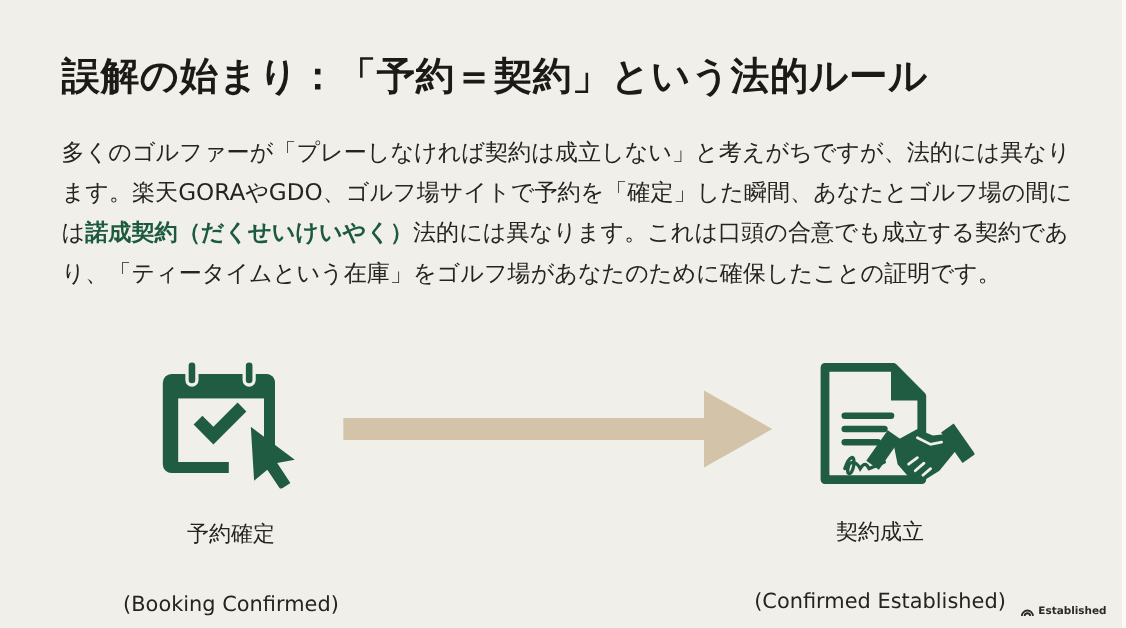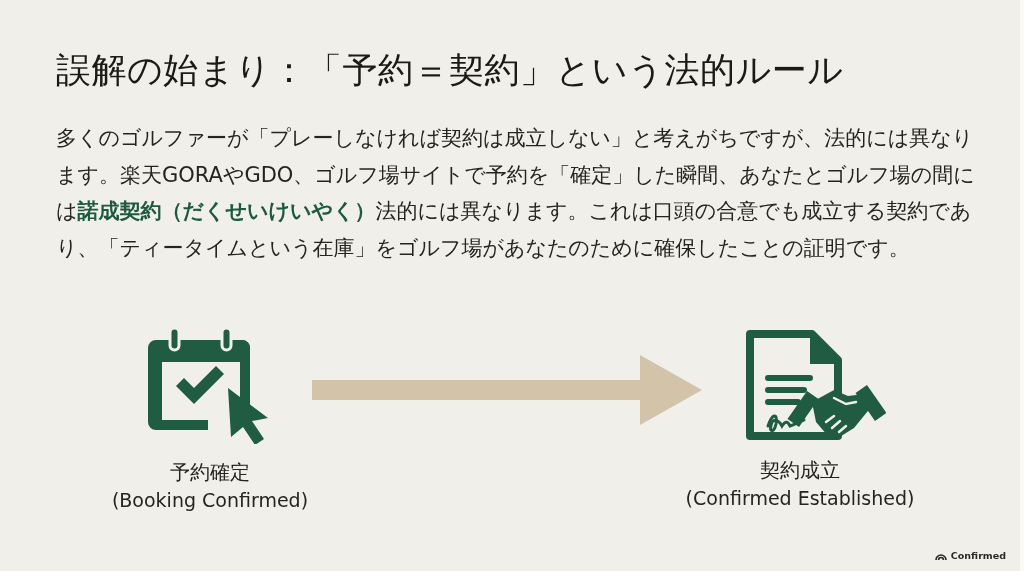"誤解の始まり：「予約＝契約」という法的ルール" .title { font-weight: normal -> bold }
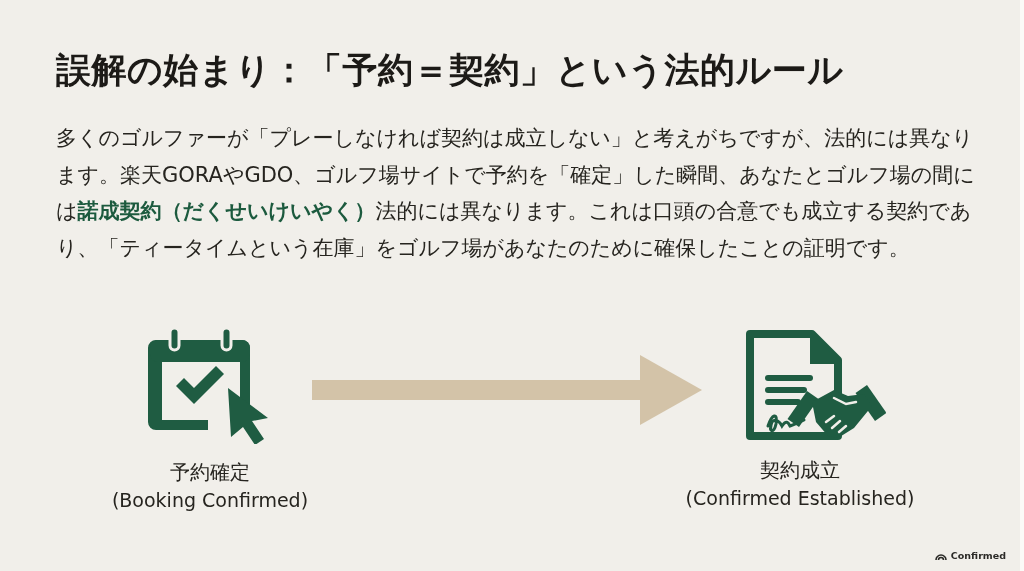"予約確定" .label .jp { margin-top: none -> 13px }
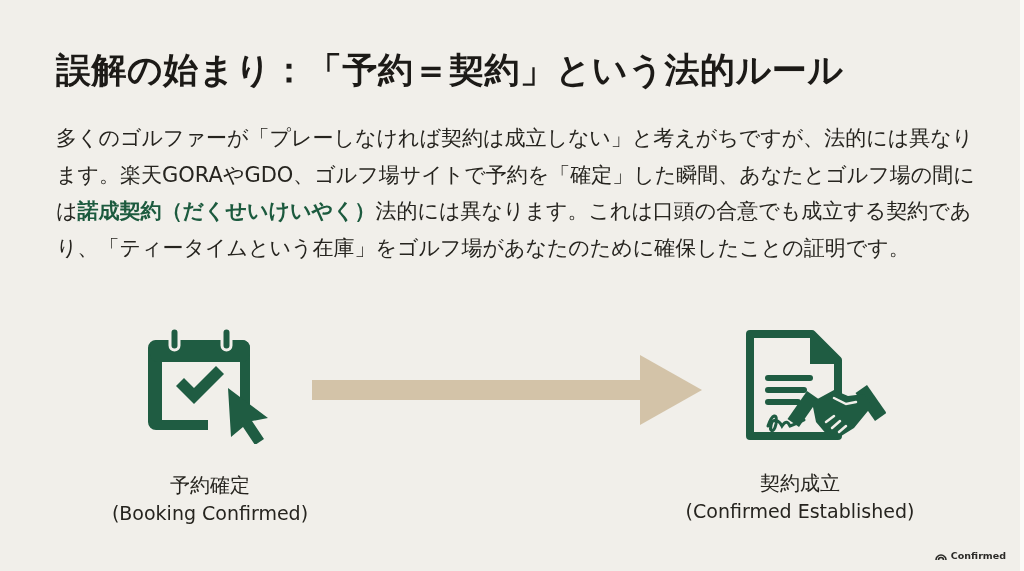"(Booking Confirmed)" .label .en { margin-top: none -> 36px }
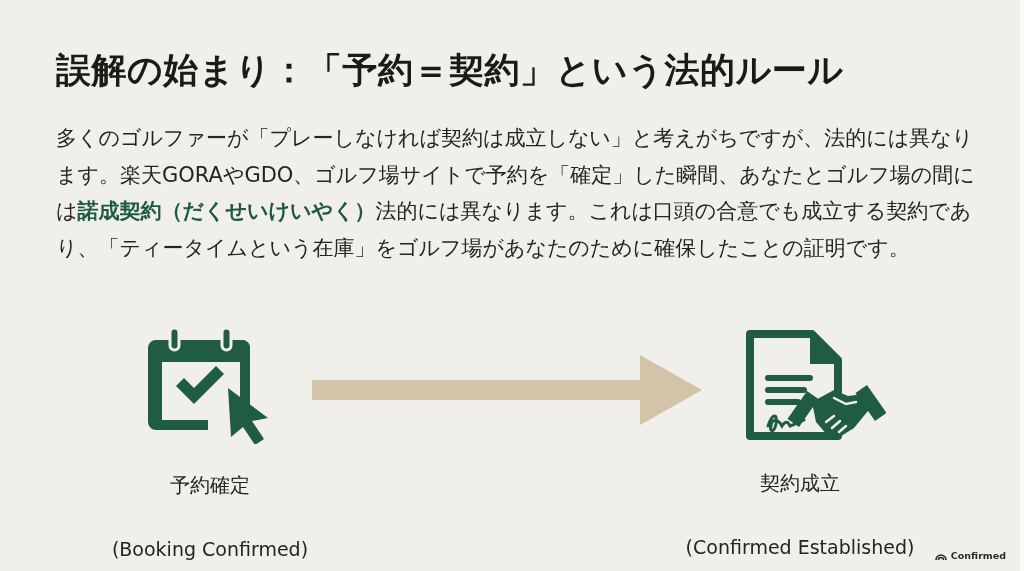"Confirmed" span { text: Confirmed -> Established }
